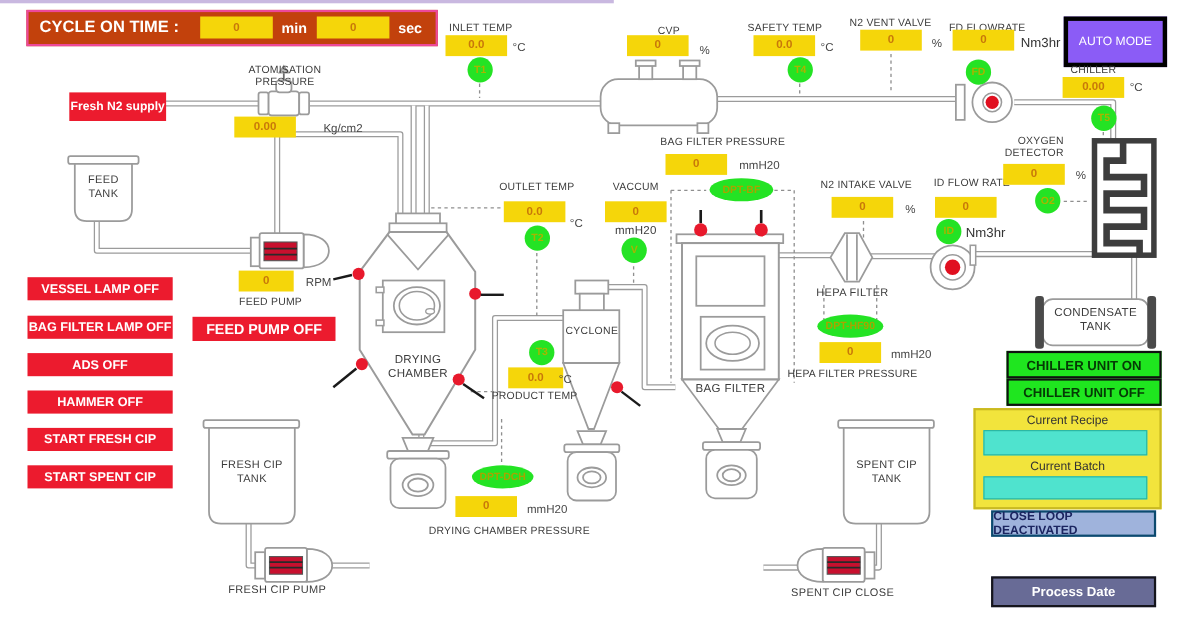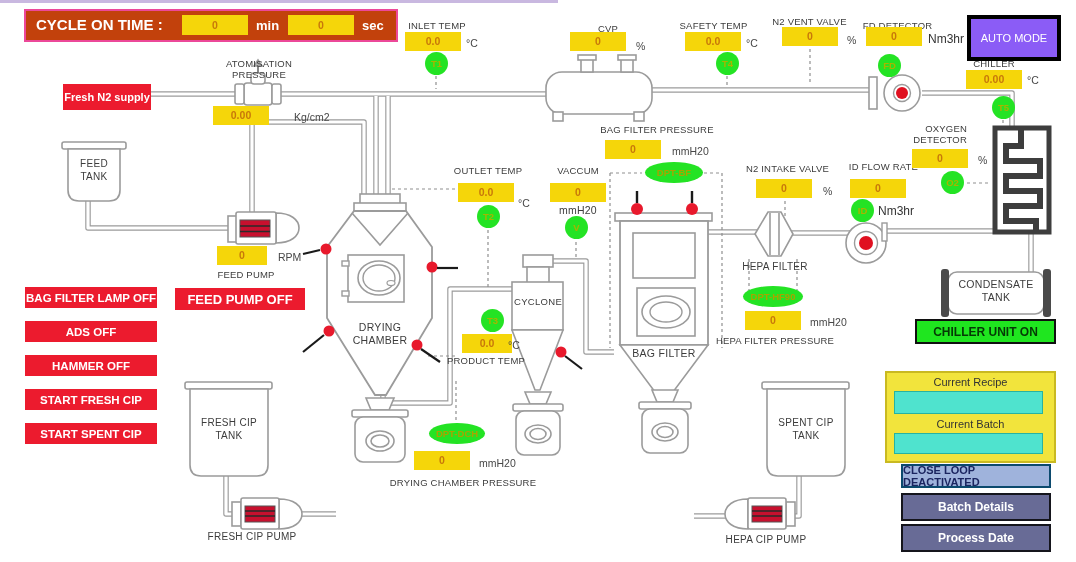"FD DETECTOR" div.lbl { text: DETECTOR -> FLOWRATE }
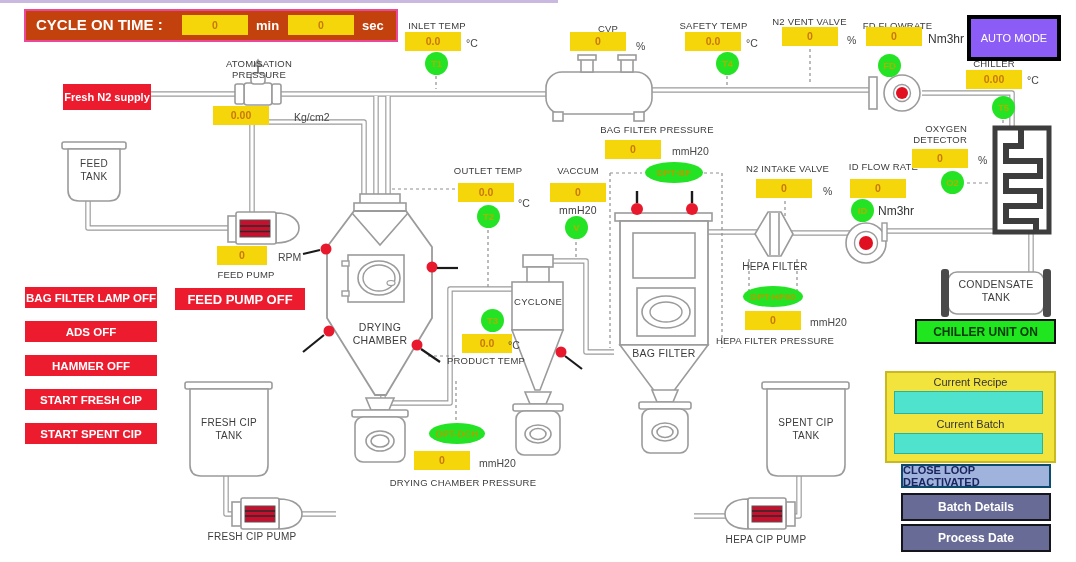"VESSEL LAMP OFF" div.red-btn { html: none -> <div>VESSEL LAMP OFF</div> }
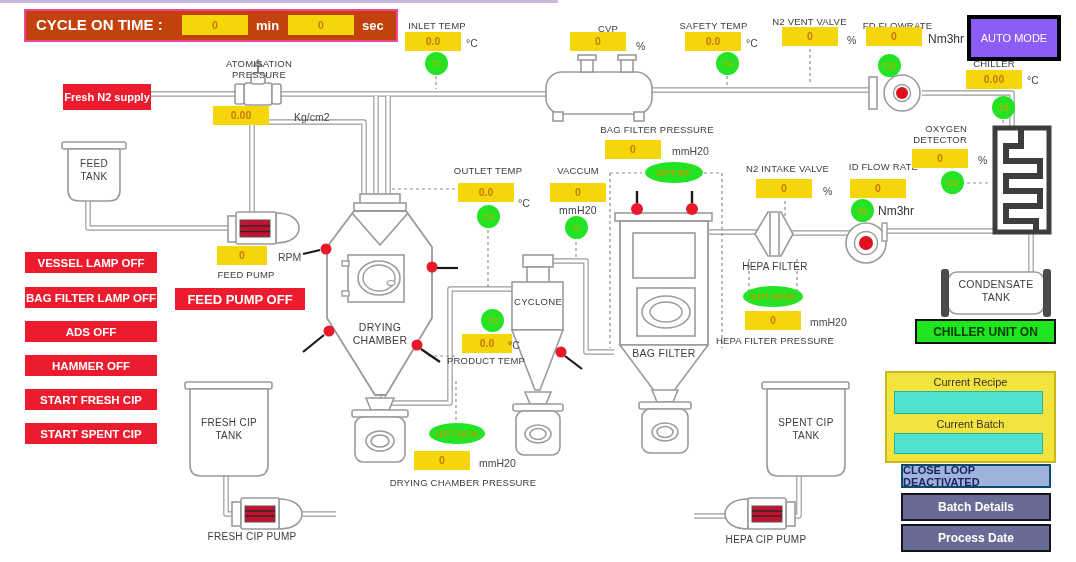"CHILLER UNIT OFF" div.green-btn { html: none -> <div>CHILLER UNIT OFF</div> }
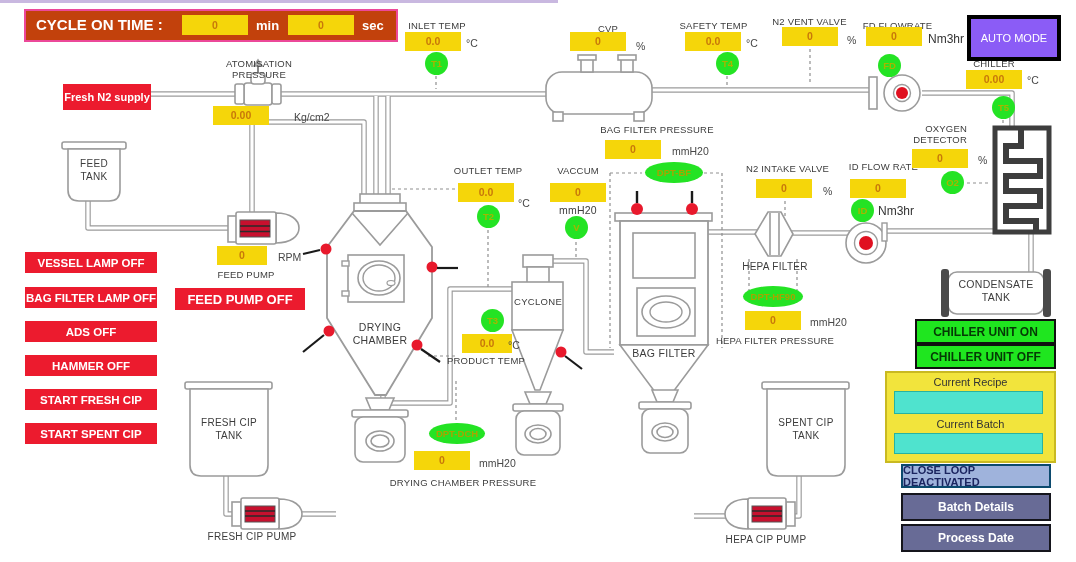"Batch Details" div.slate-btn { html: <div>Batch Details</div> -> none }
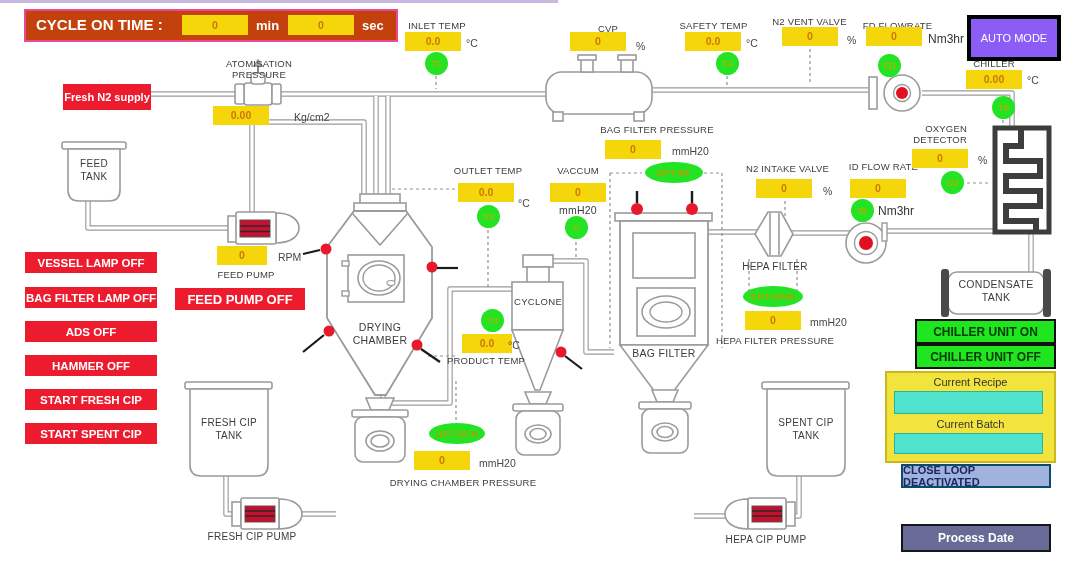"HEPA CIP PUMP" div.eq-lbl { text: HEPA CIP PUMP -> SPENT CIP CLOSE }
